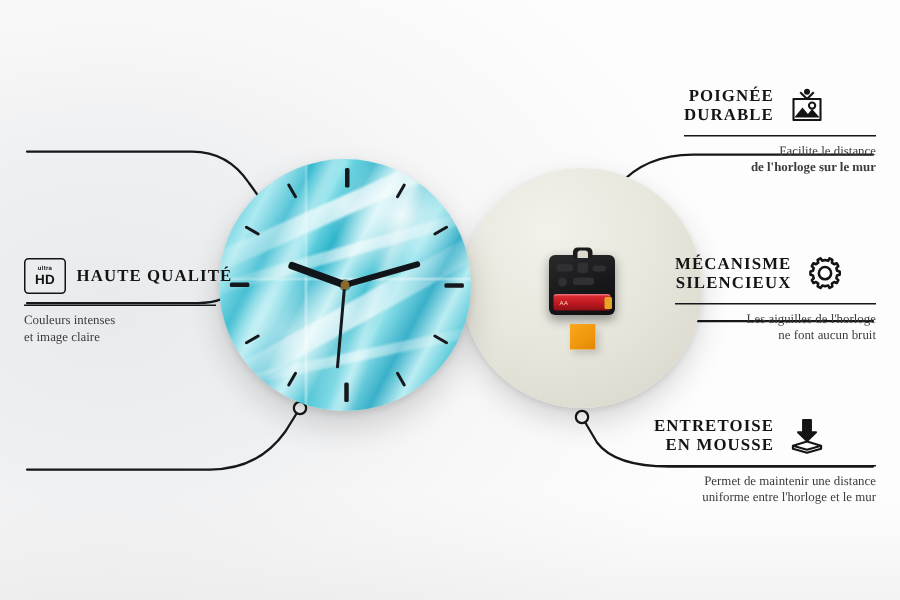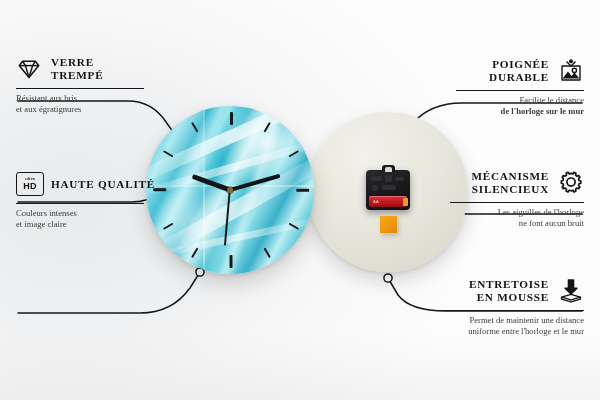"VERRE" div.callout { html: <div> <div> <span> <svg> <g> <path></path> <path></path> <path></path> </g> </svg> </span> <div> <div>VERRE</div> <div>TREMPÉ</div> </div> </div> <div></div> <div>Résistant aux bris</div> <div>et aux égratignures</div> </div> -> none }
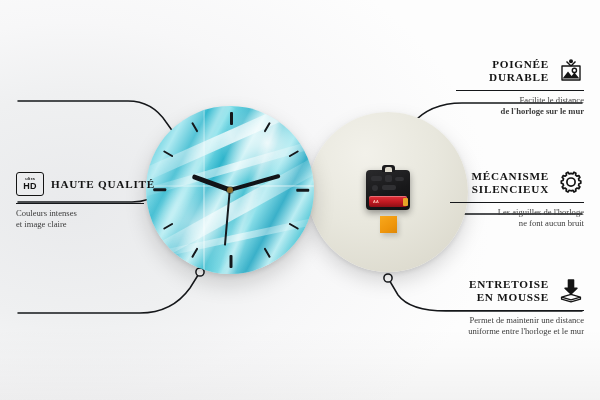"POIGNÉE" .callout.right .row { justify-content: flex-end -> flex-start }
